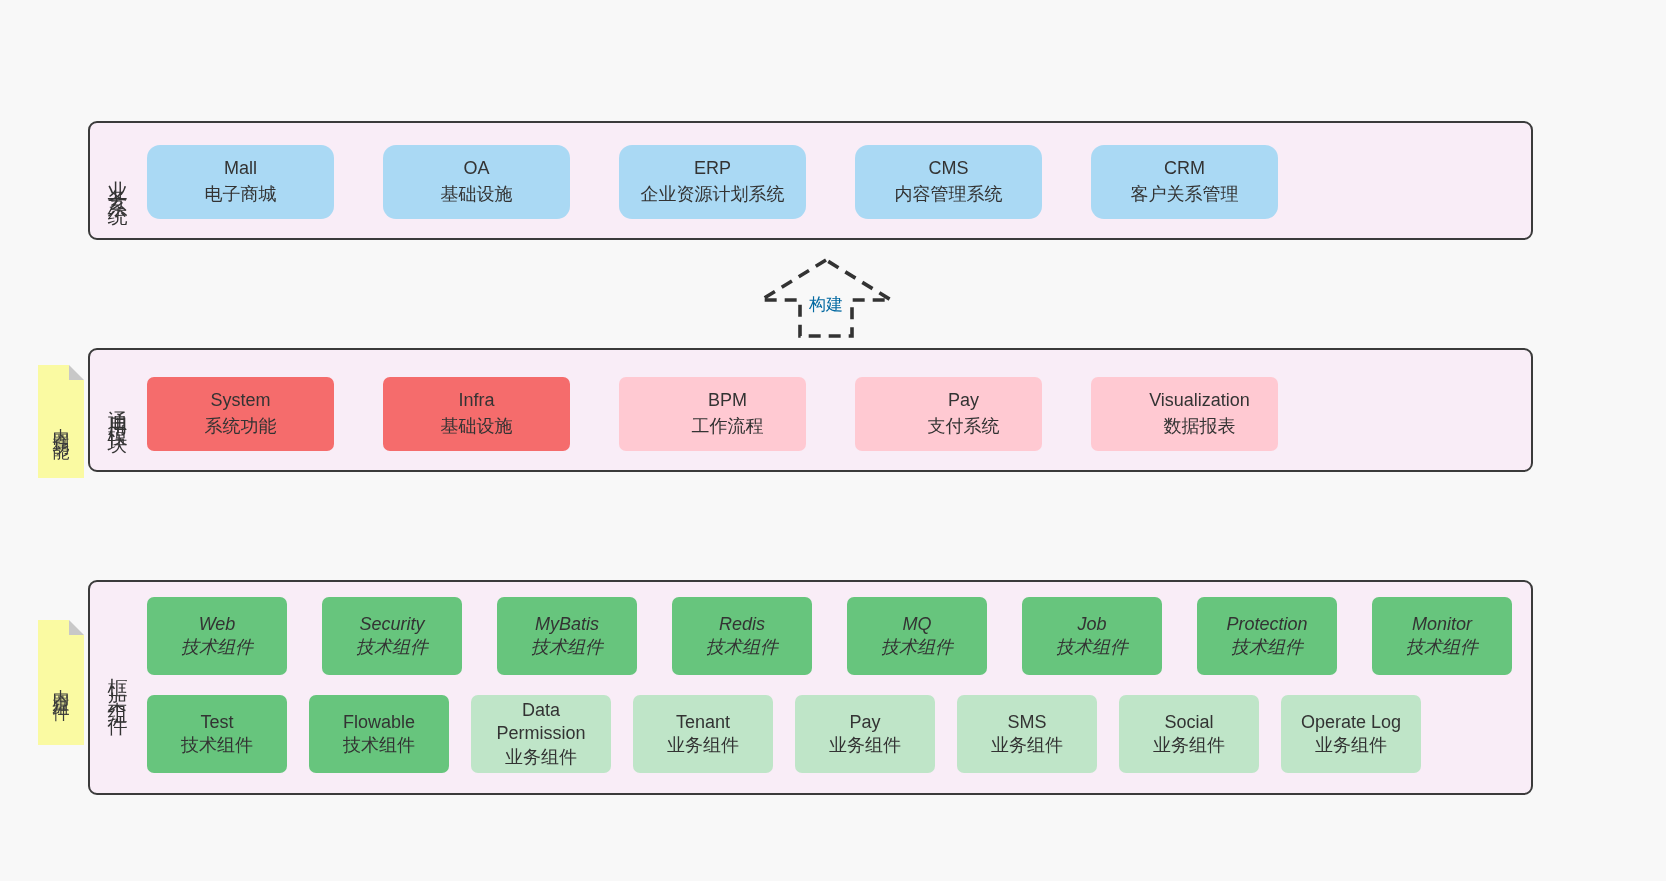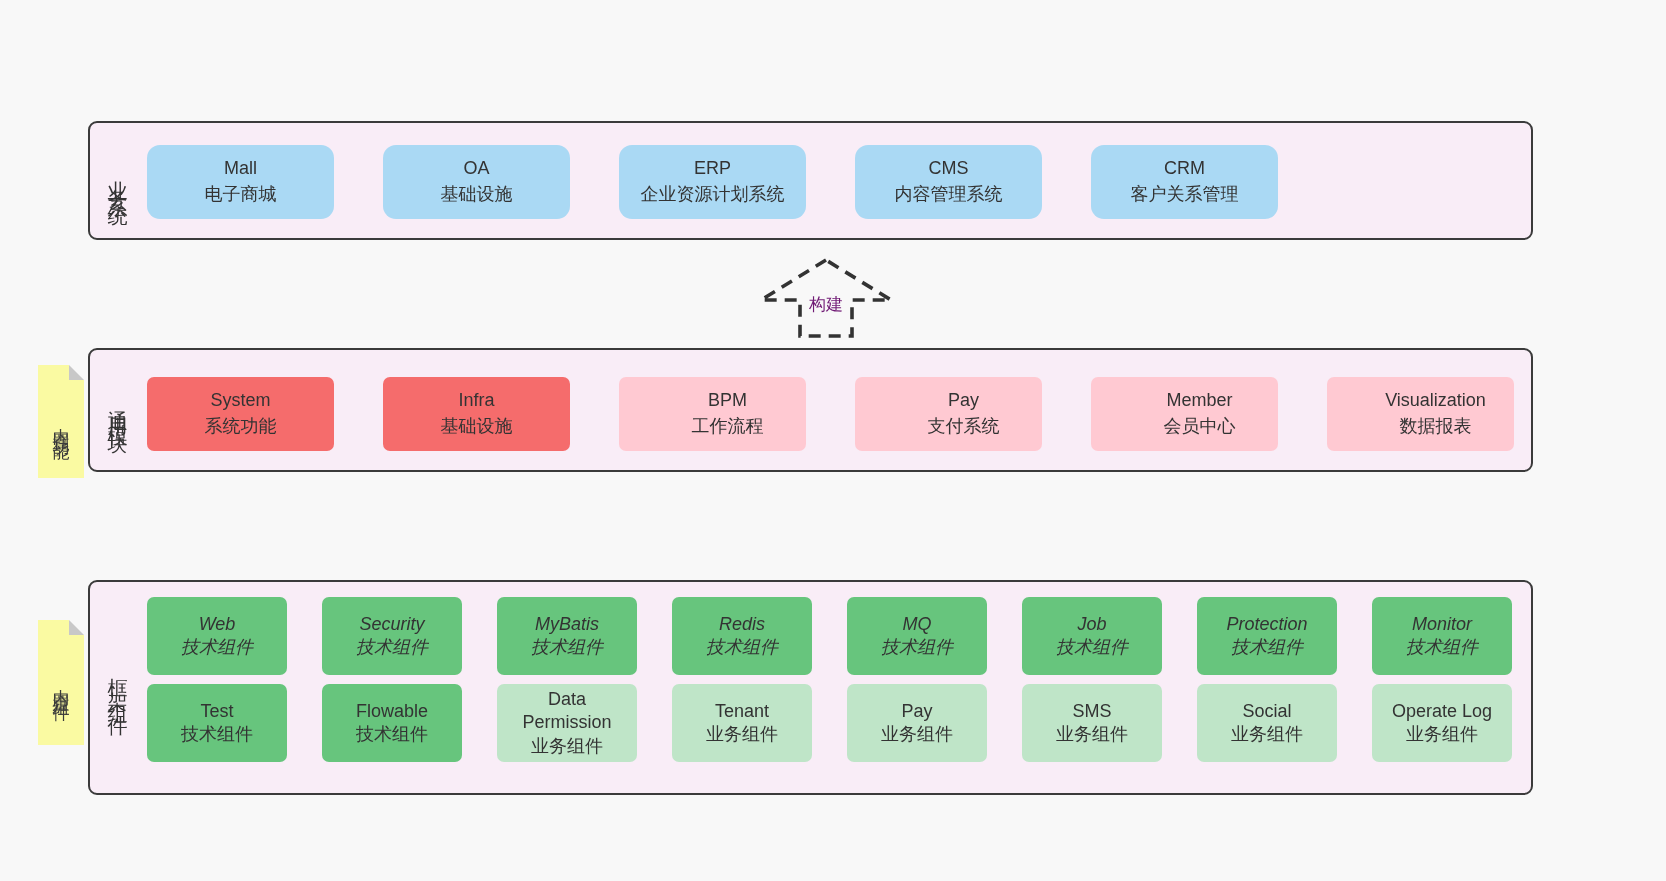"构建" .arrow-label { color: #701a75 -> #0369a1 }
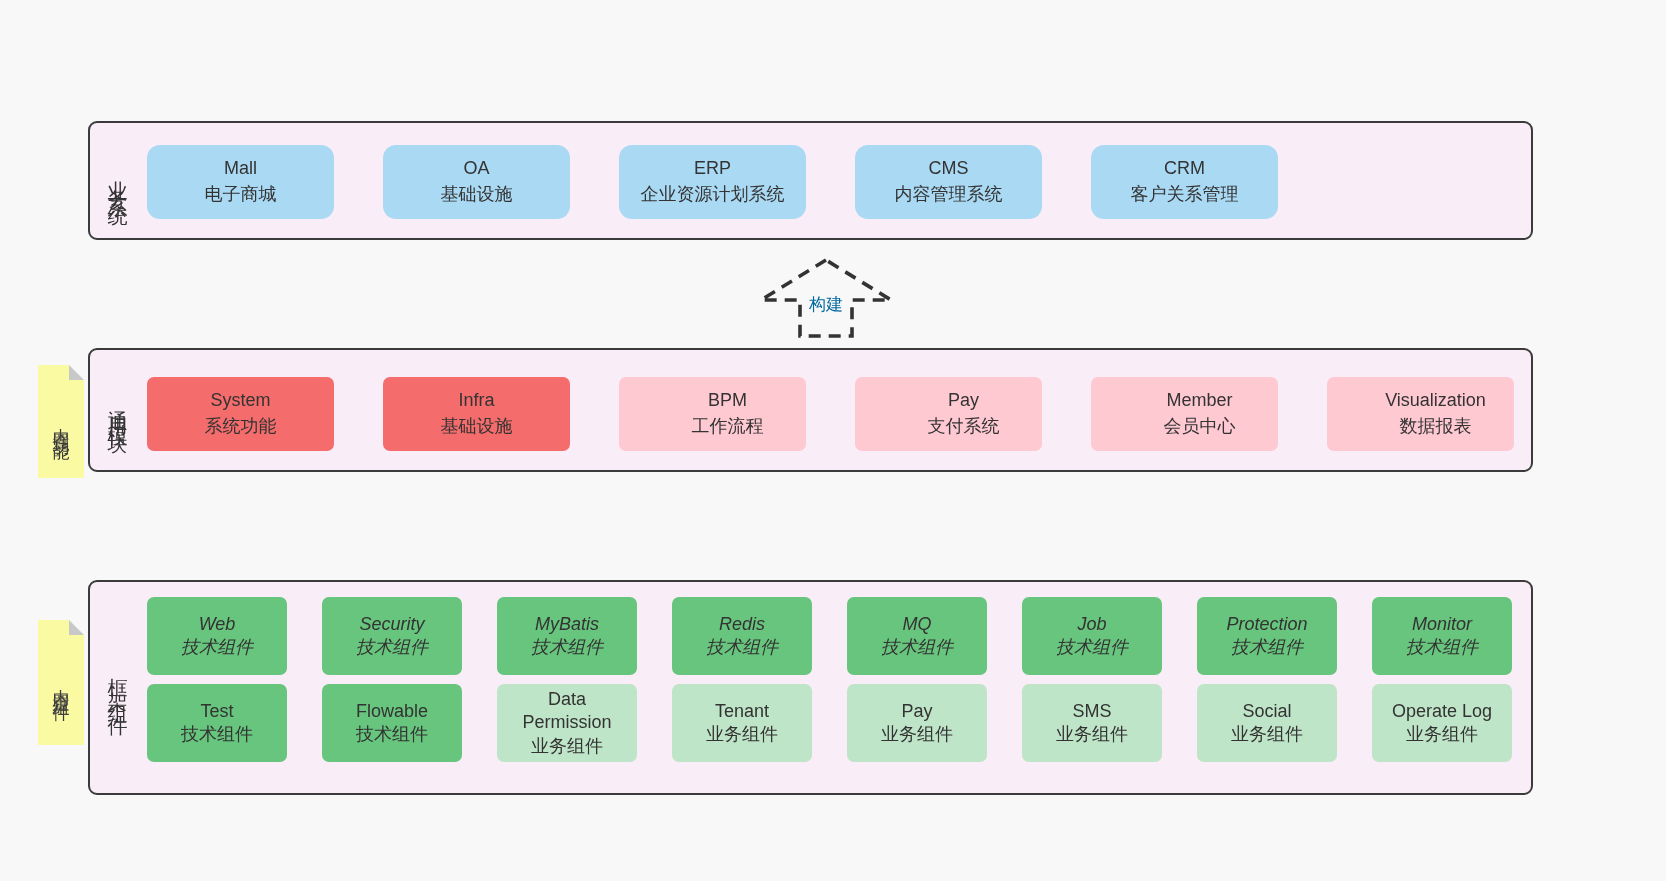"Member" div.box { html: <div> <span>Member</span> <span>会员中心</span> </div> -> none }
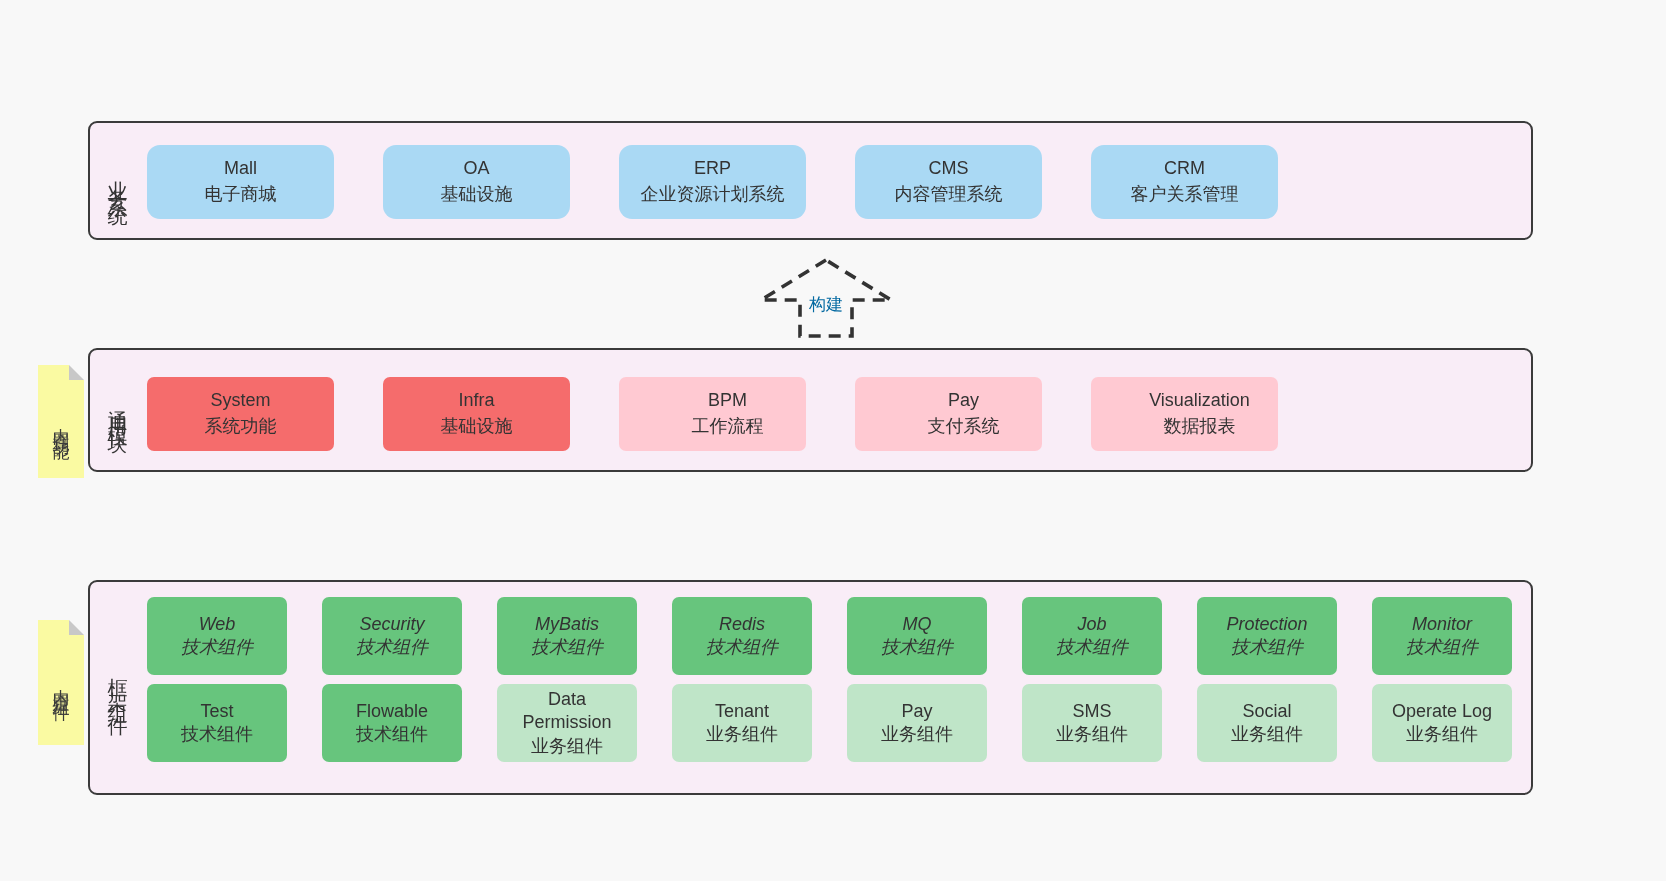"Test" .row-c2 { gap: 35px -> 22px; top: 102px -> 113px }
